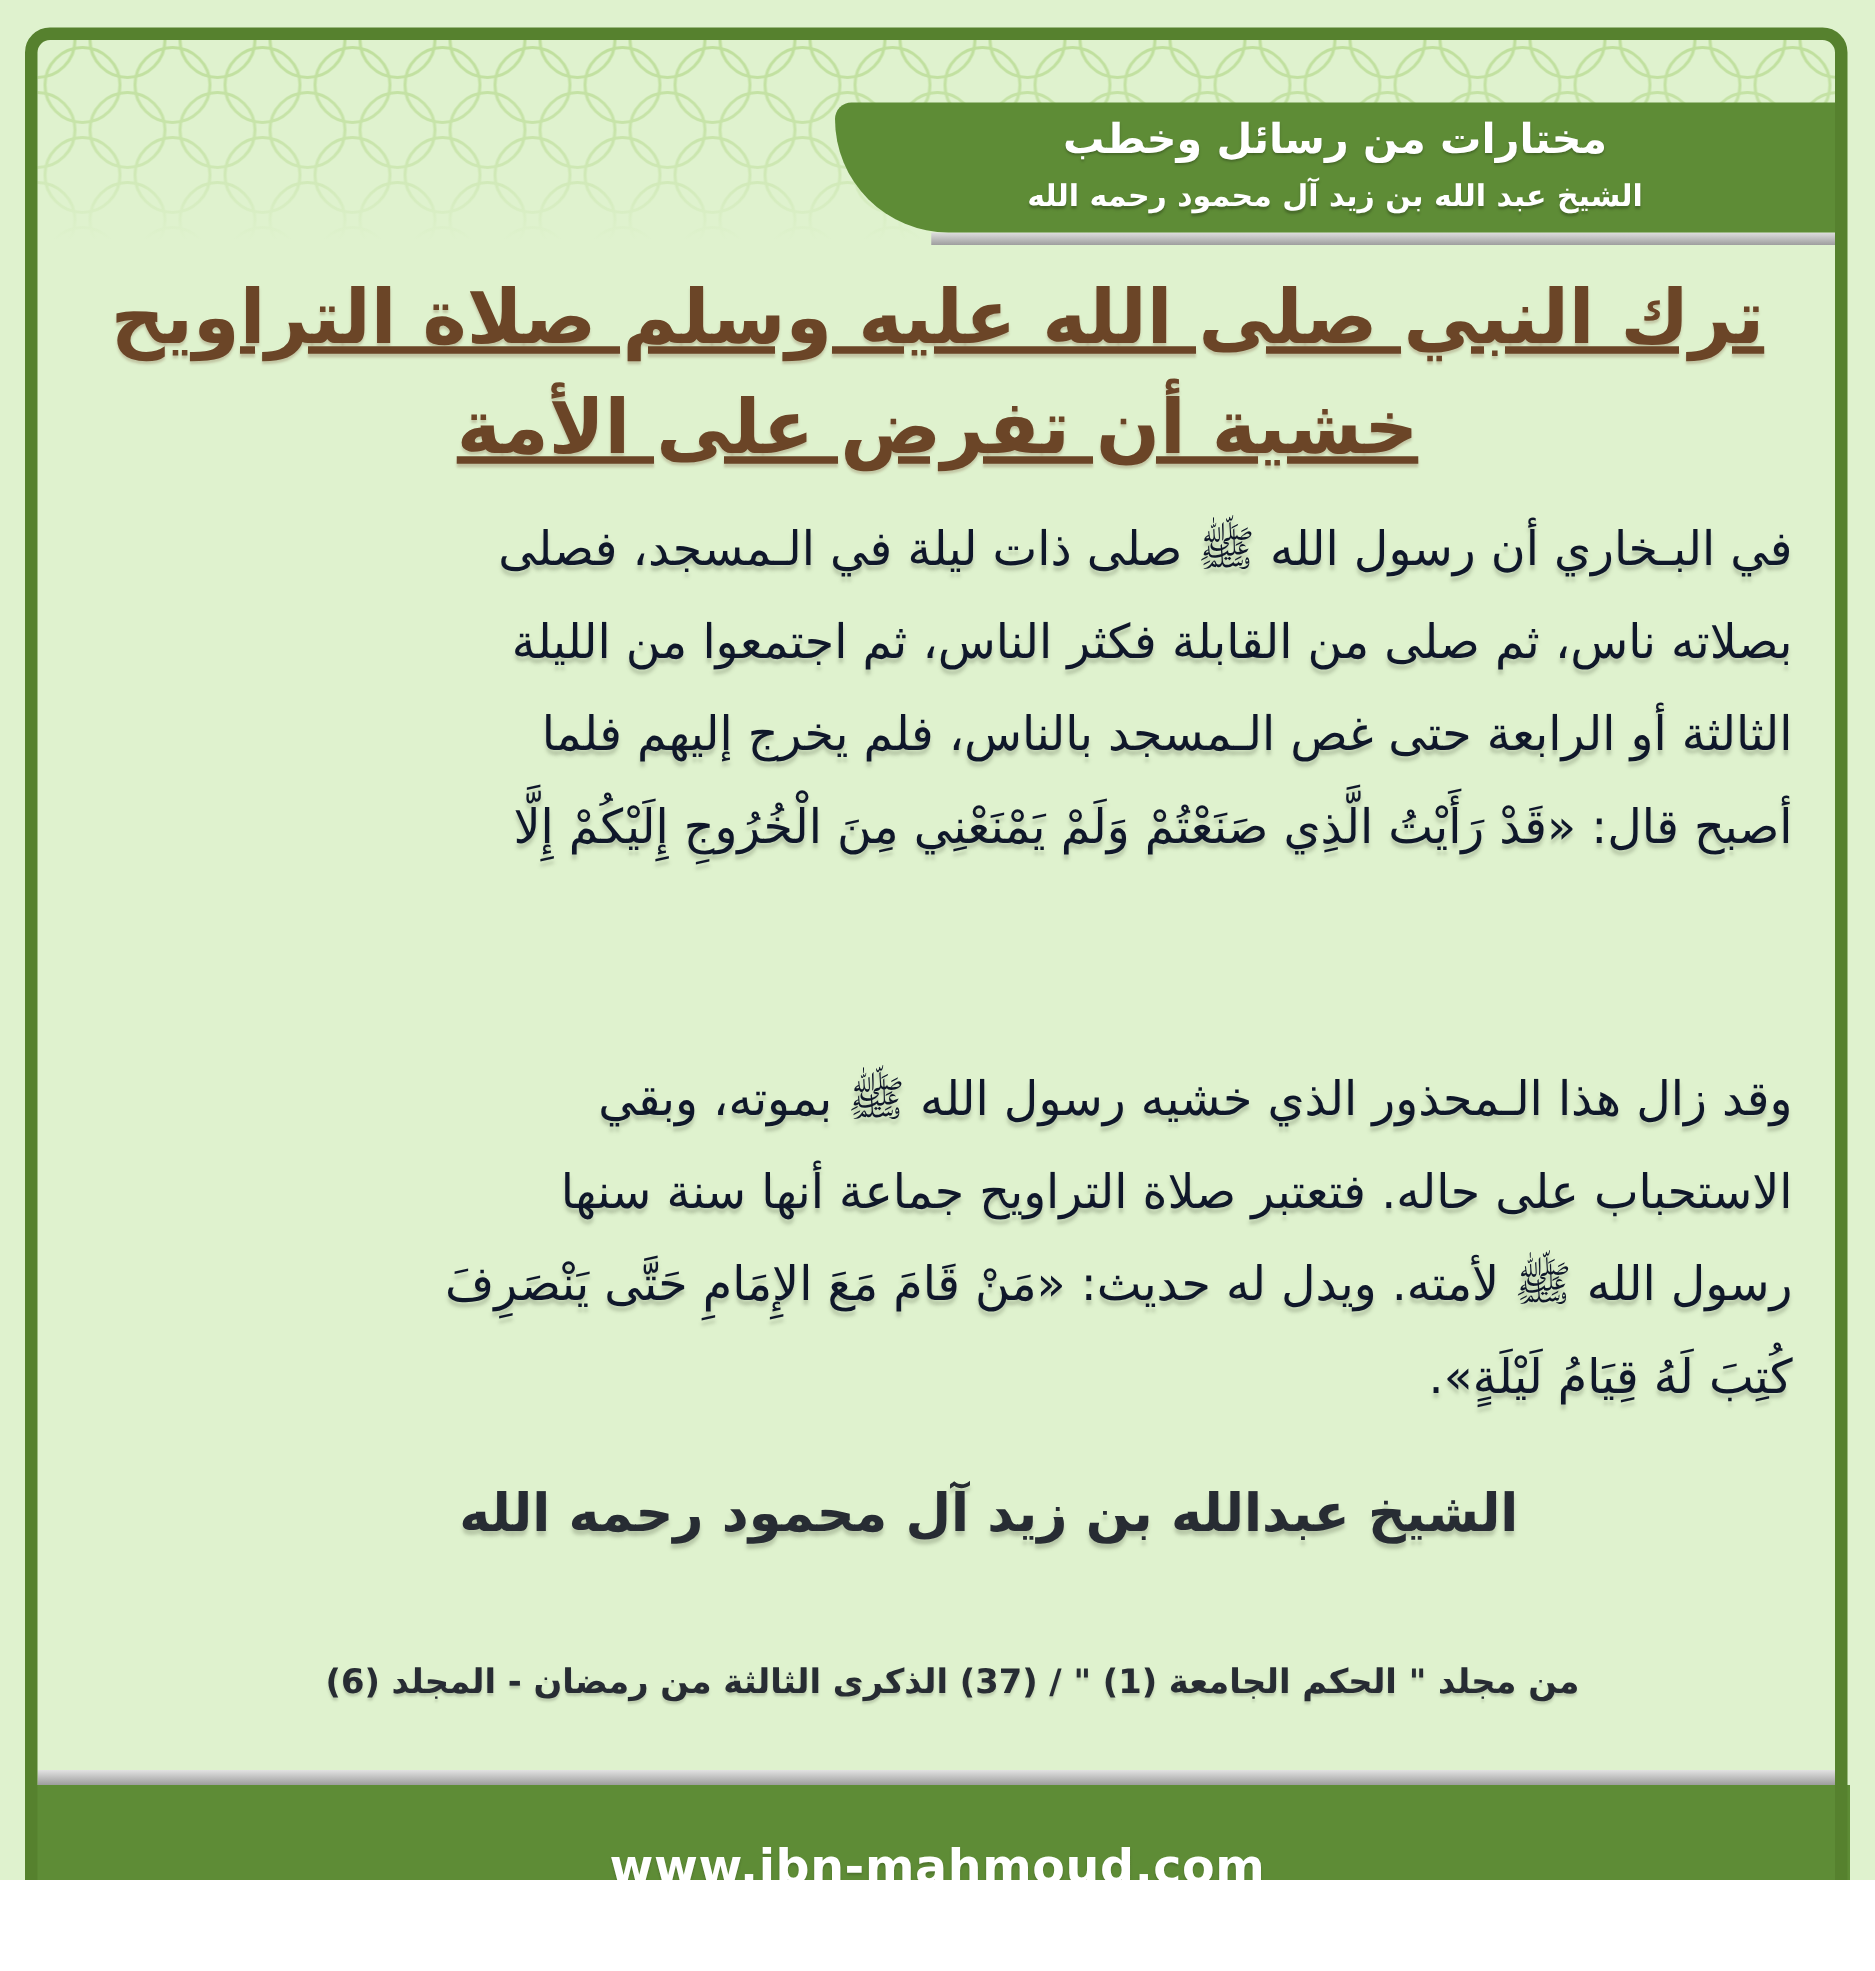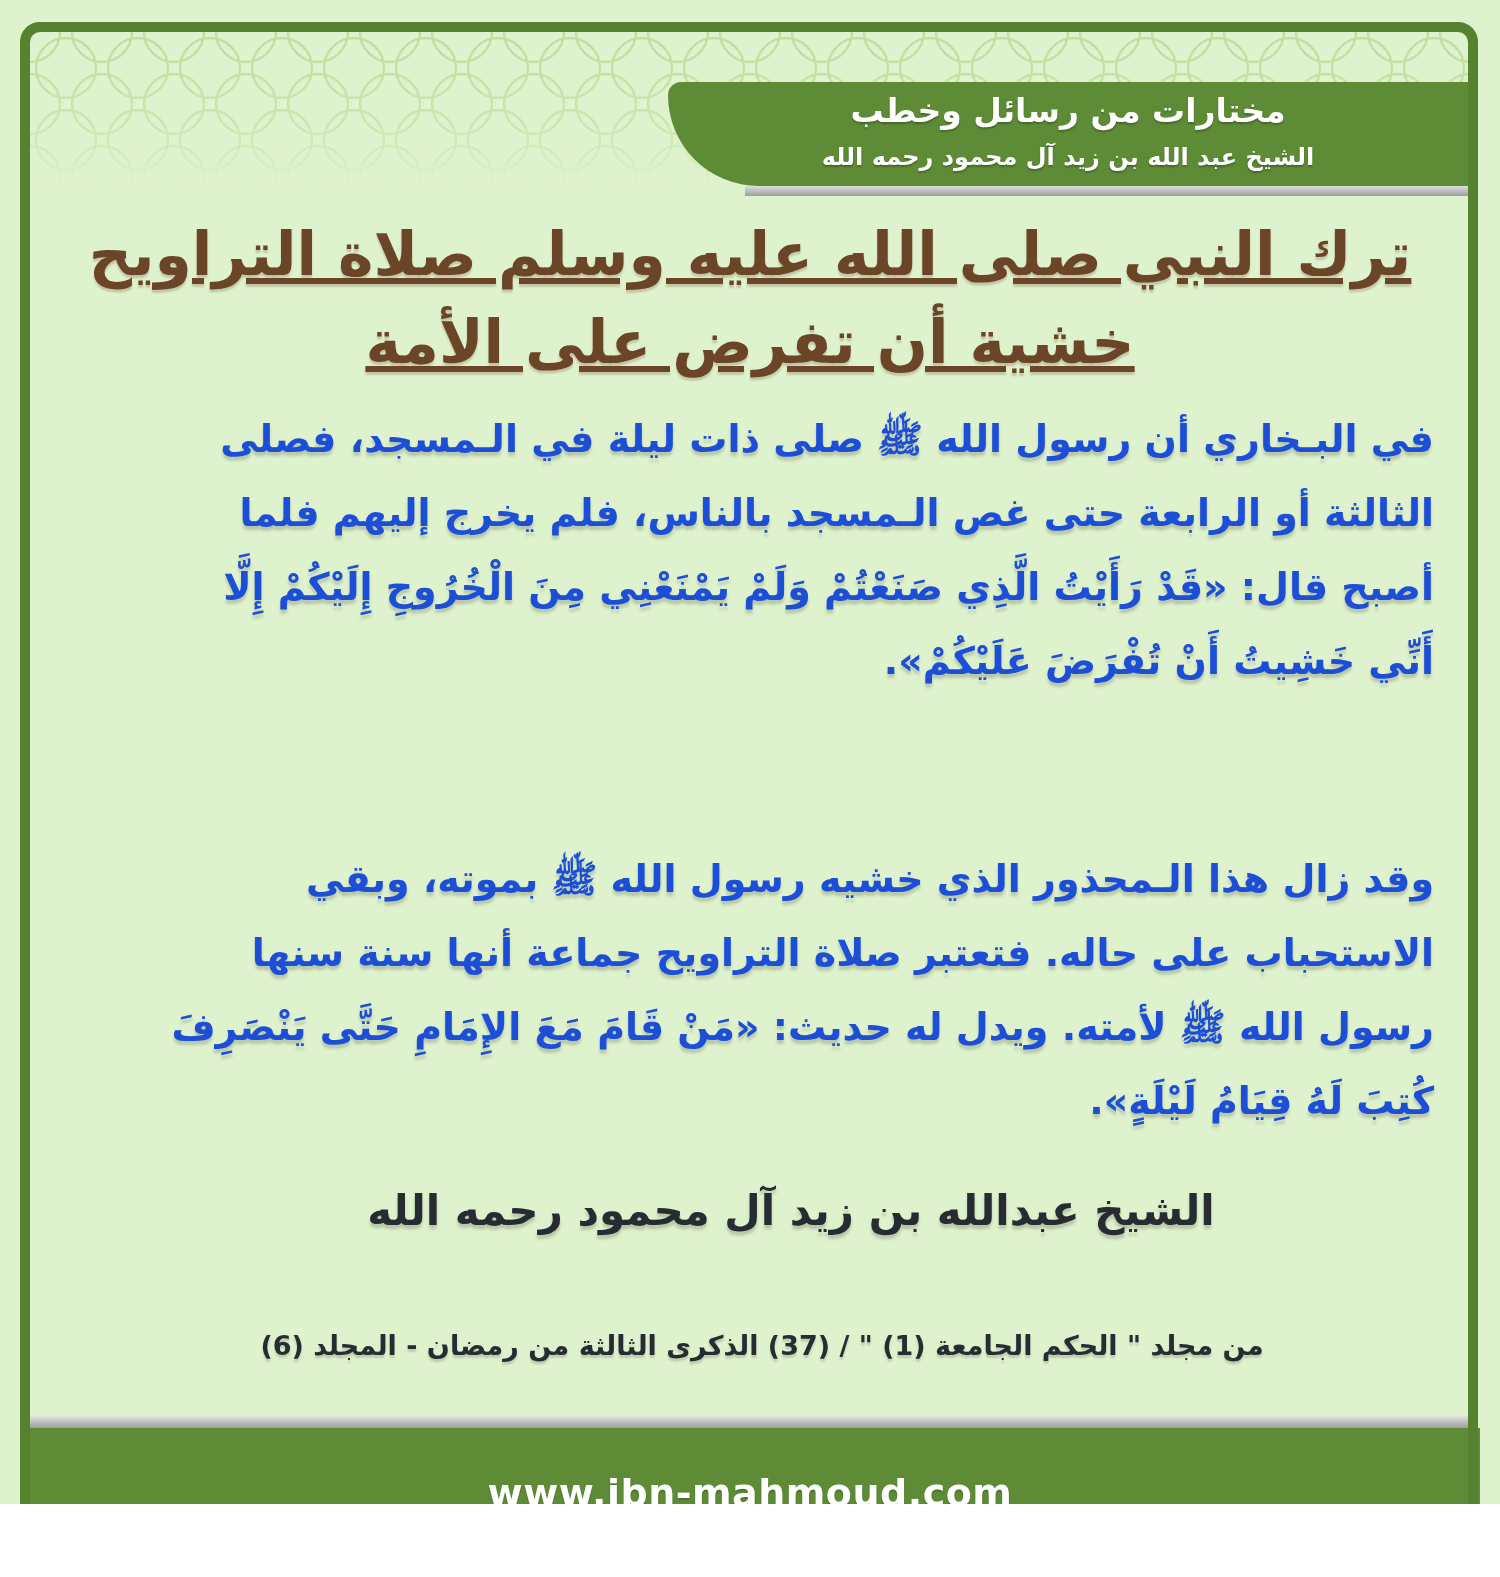"في البـخاري أن رسول الله" .body-block { color: #1d4ed8 -> #0f172a; font-weight: bold -> normal }
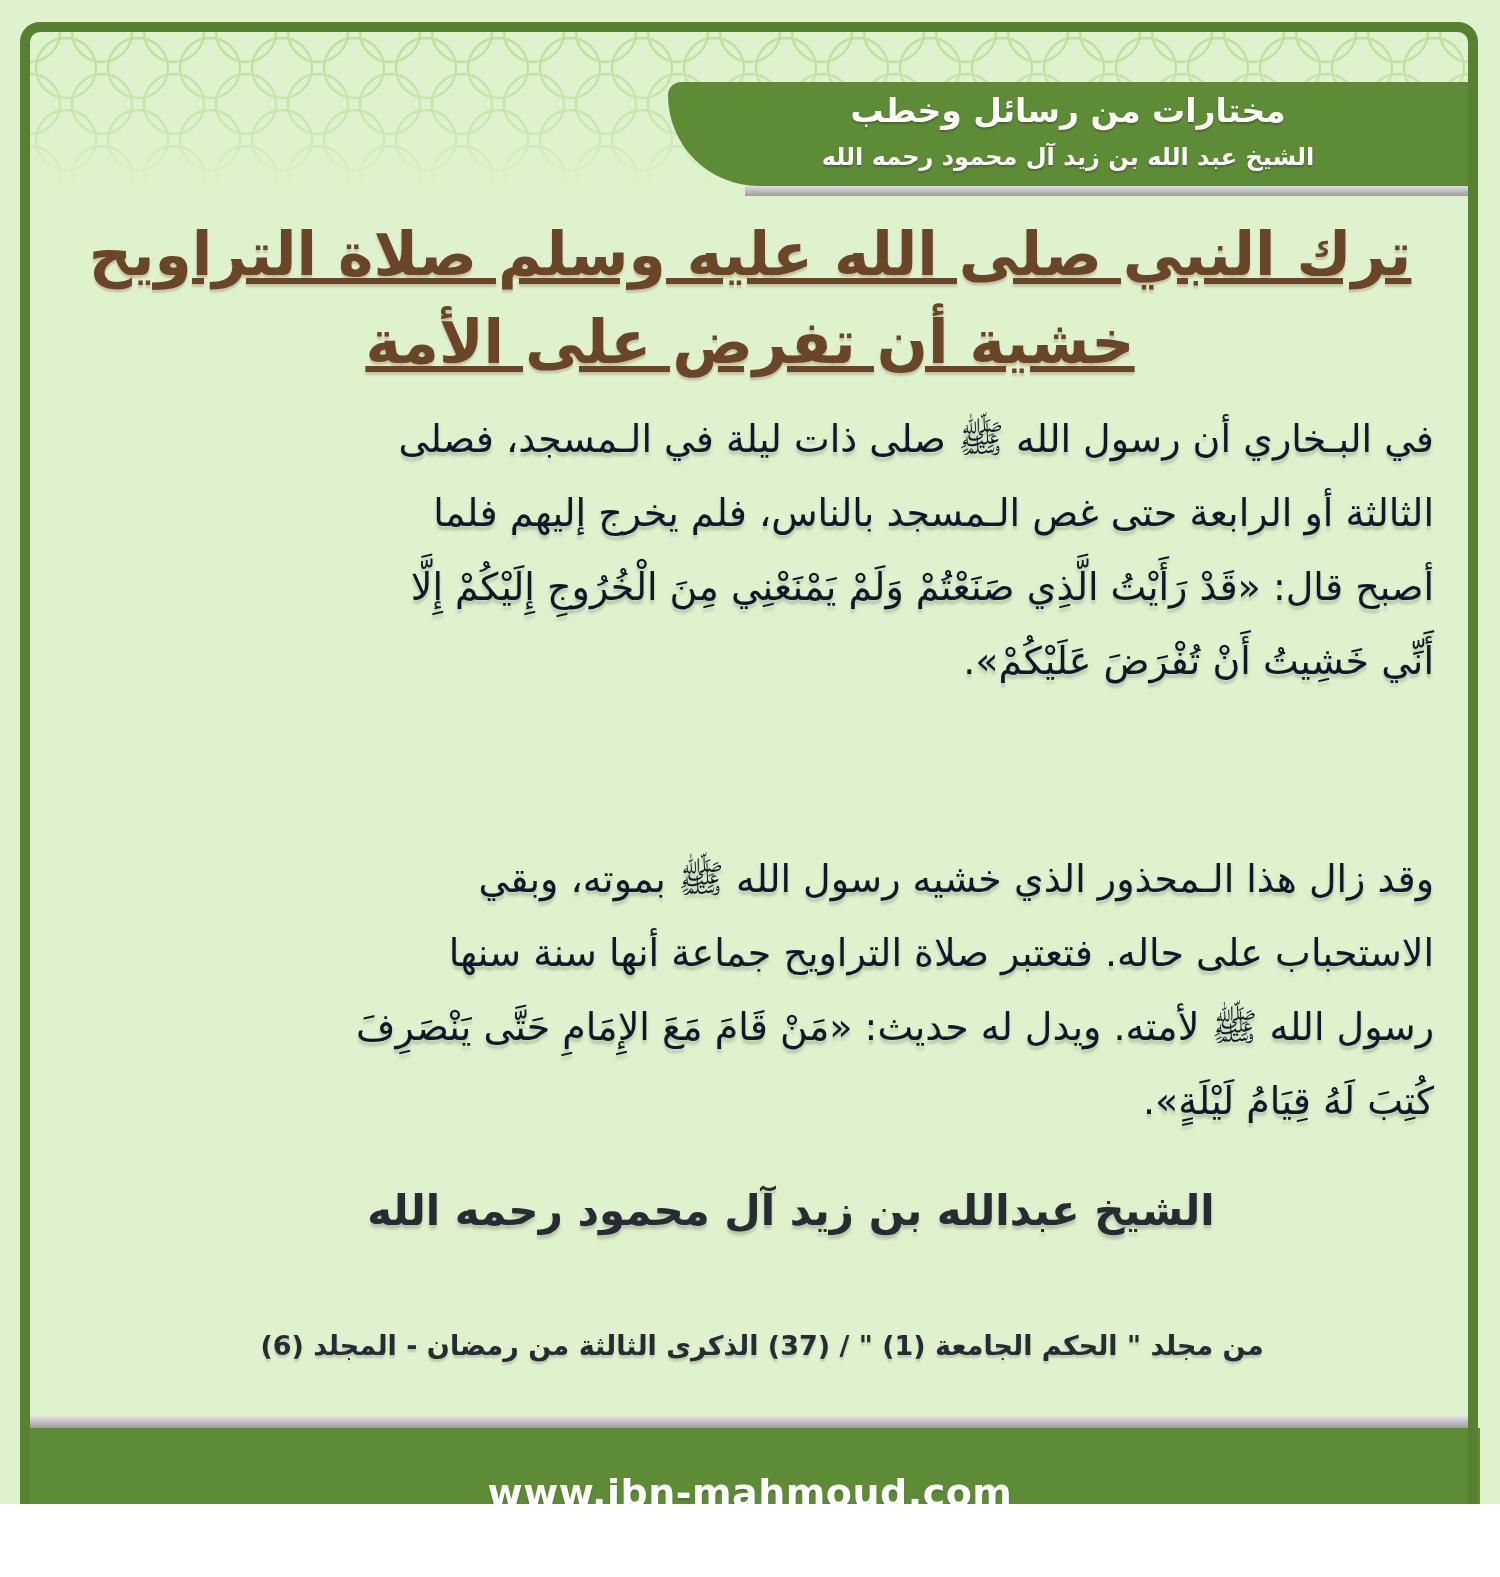"بصلاته ناس، ثم صلى من" div.body-line { html: none -> <div>بصلاته ناس، ثم صلى من القابلة فكثر الناس، ثم اجتمعوا من الليلة</div> }
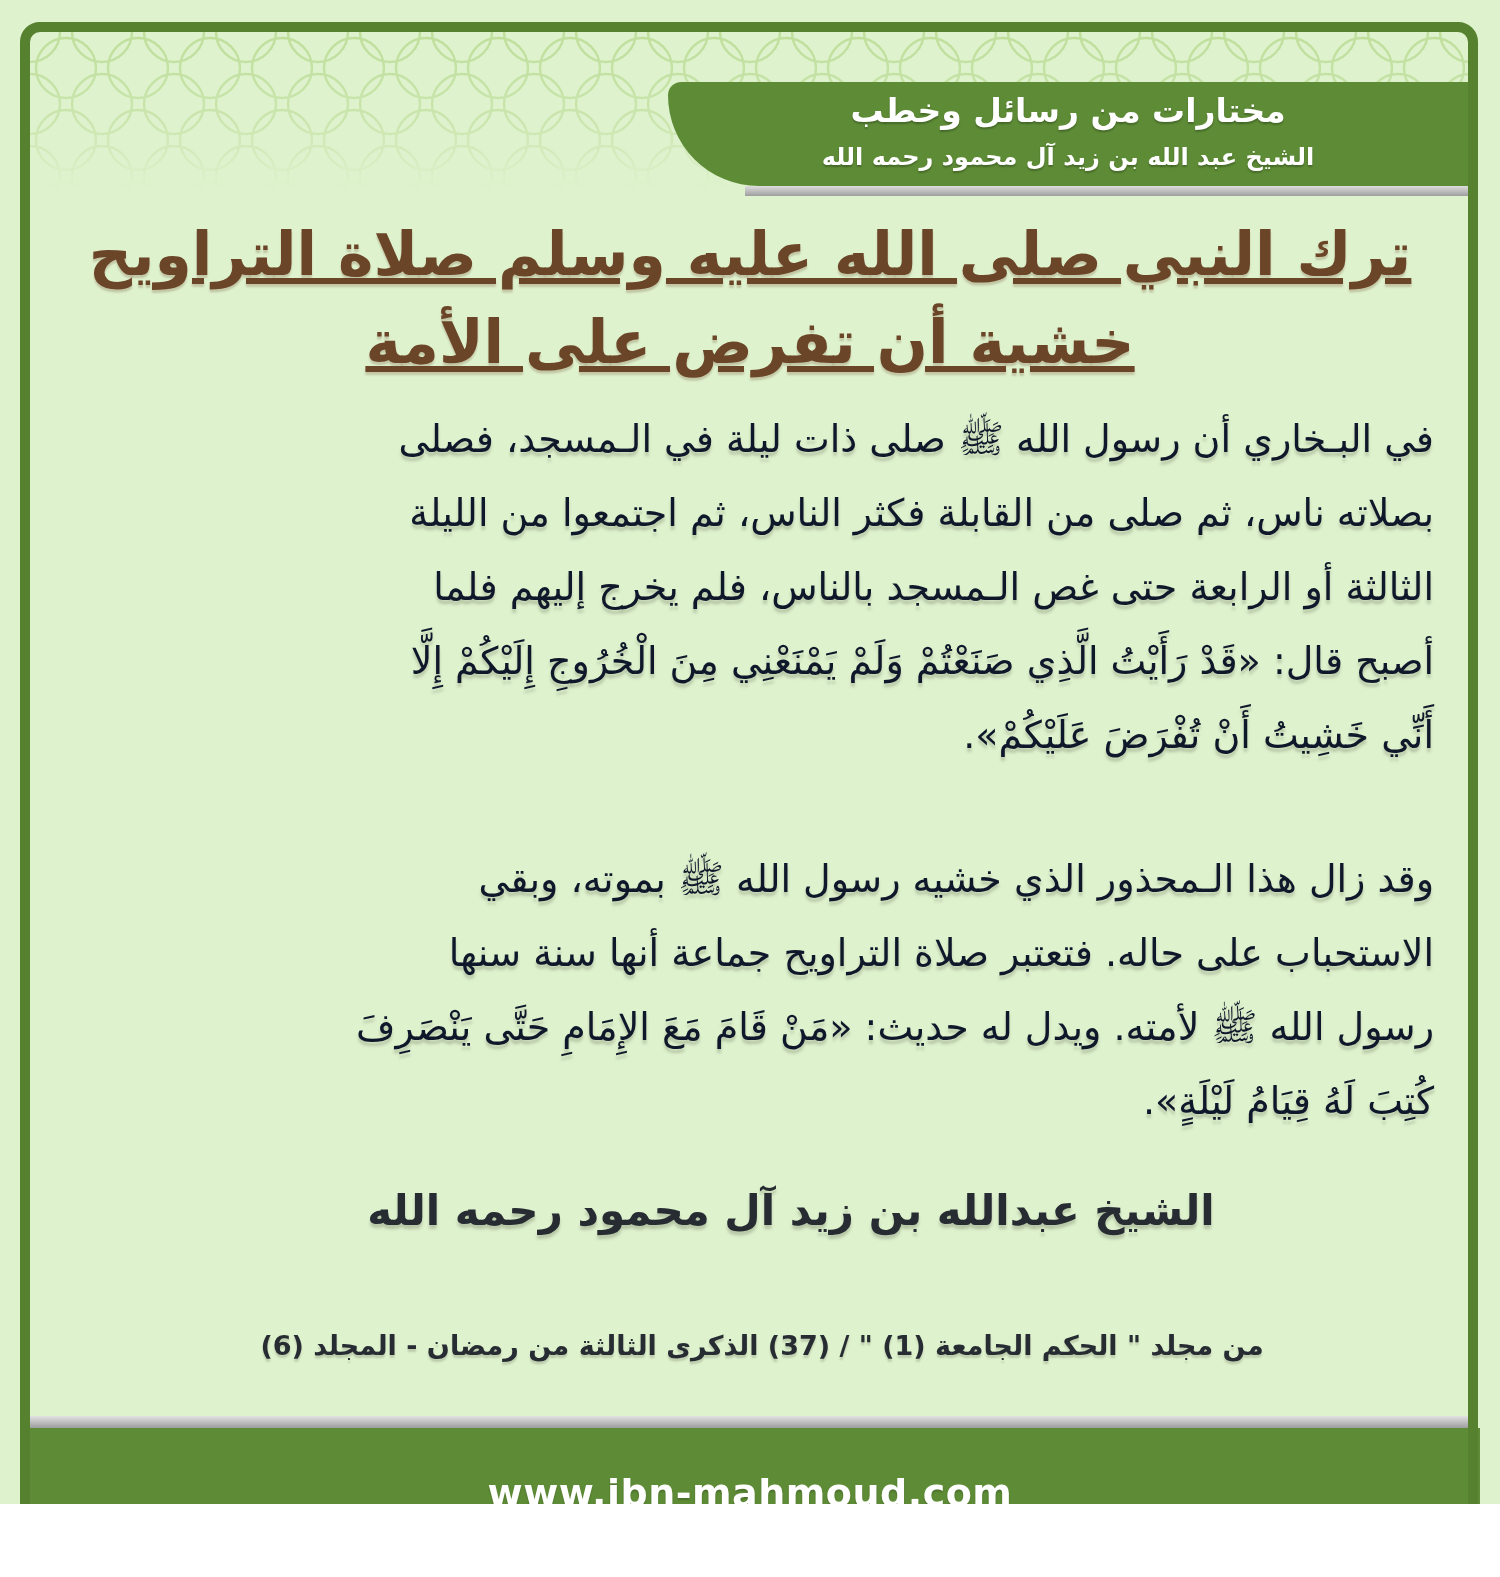"أَنِّي خَشِيتُ أَنْ تُفْرَضَ" div.body-line { html: <div>أَنِّي خَشِيتُ أَنْ تُفْرَضَ عَلَيْكُمْ».</div> -> none }
